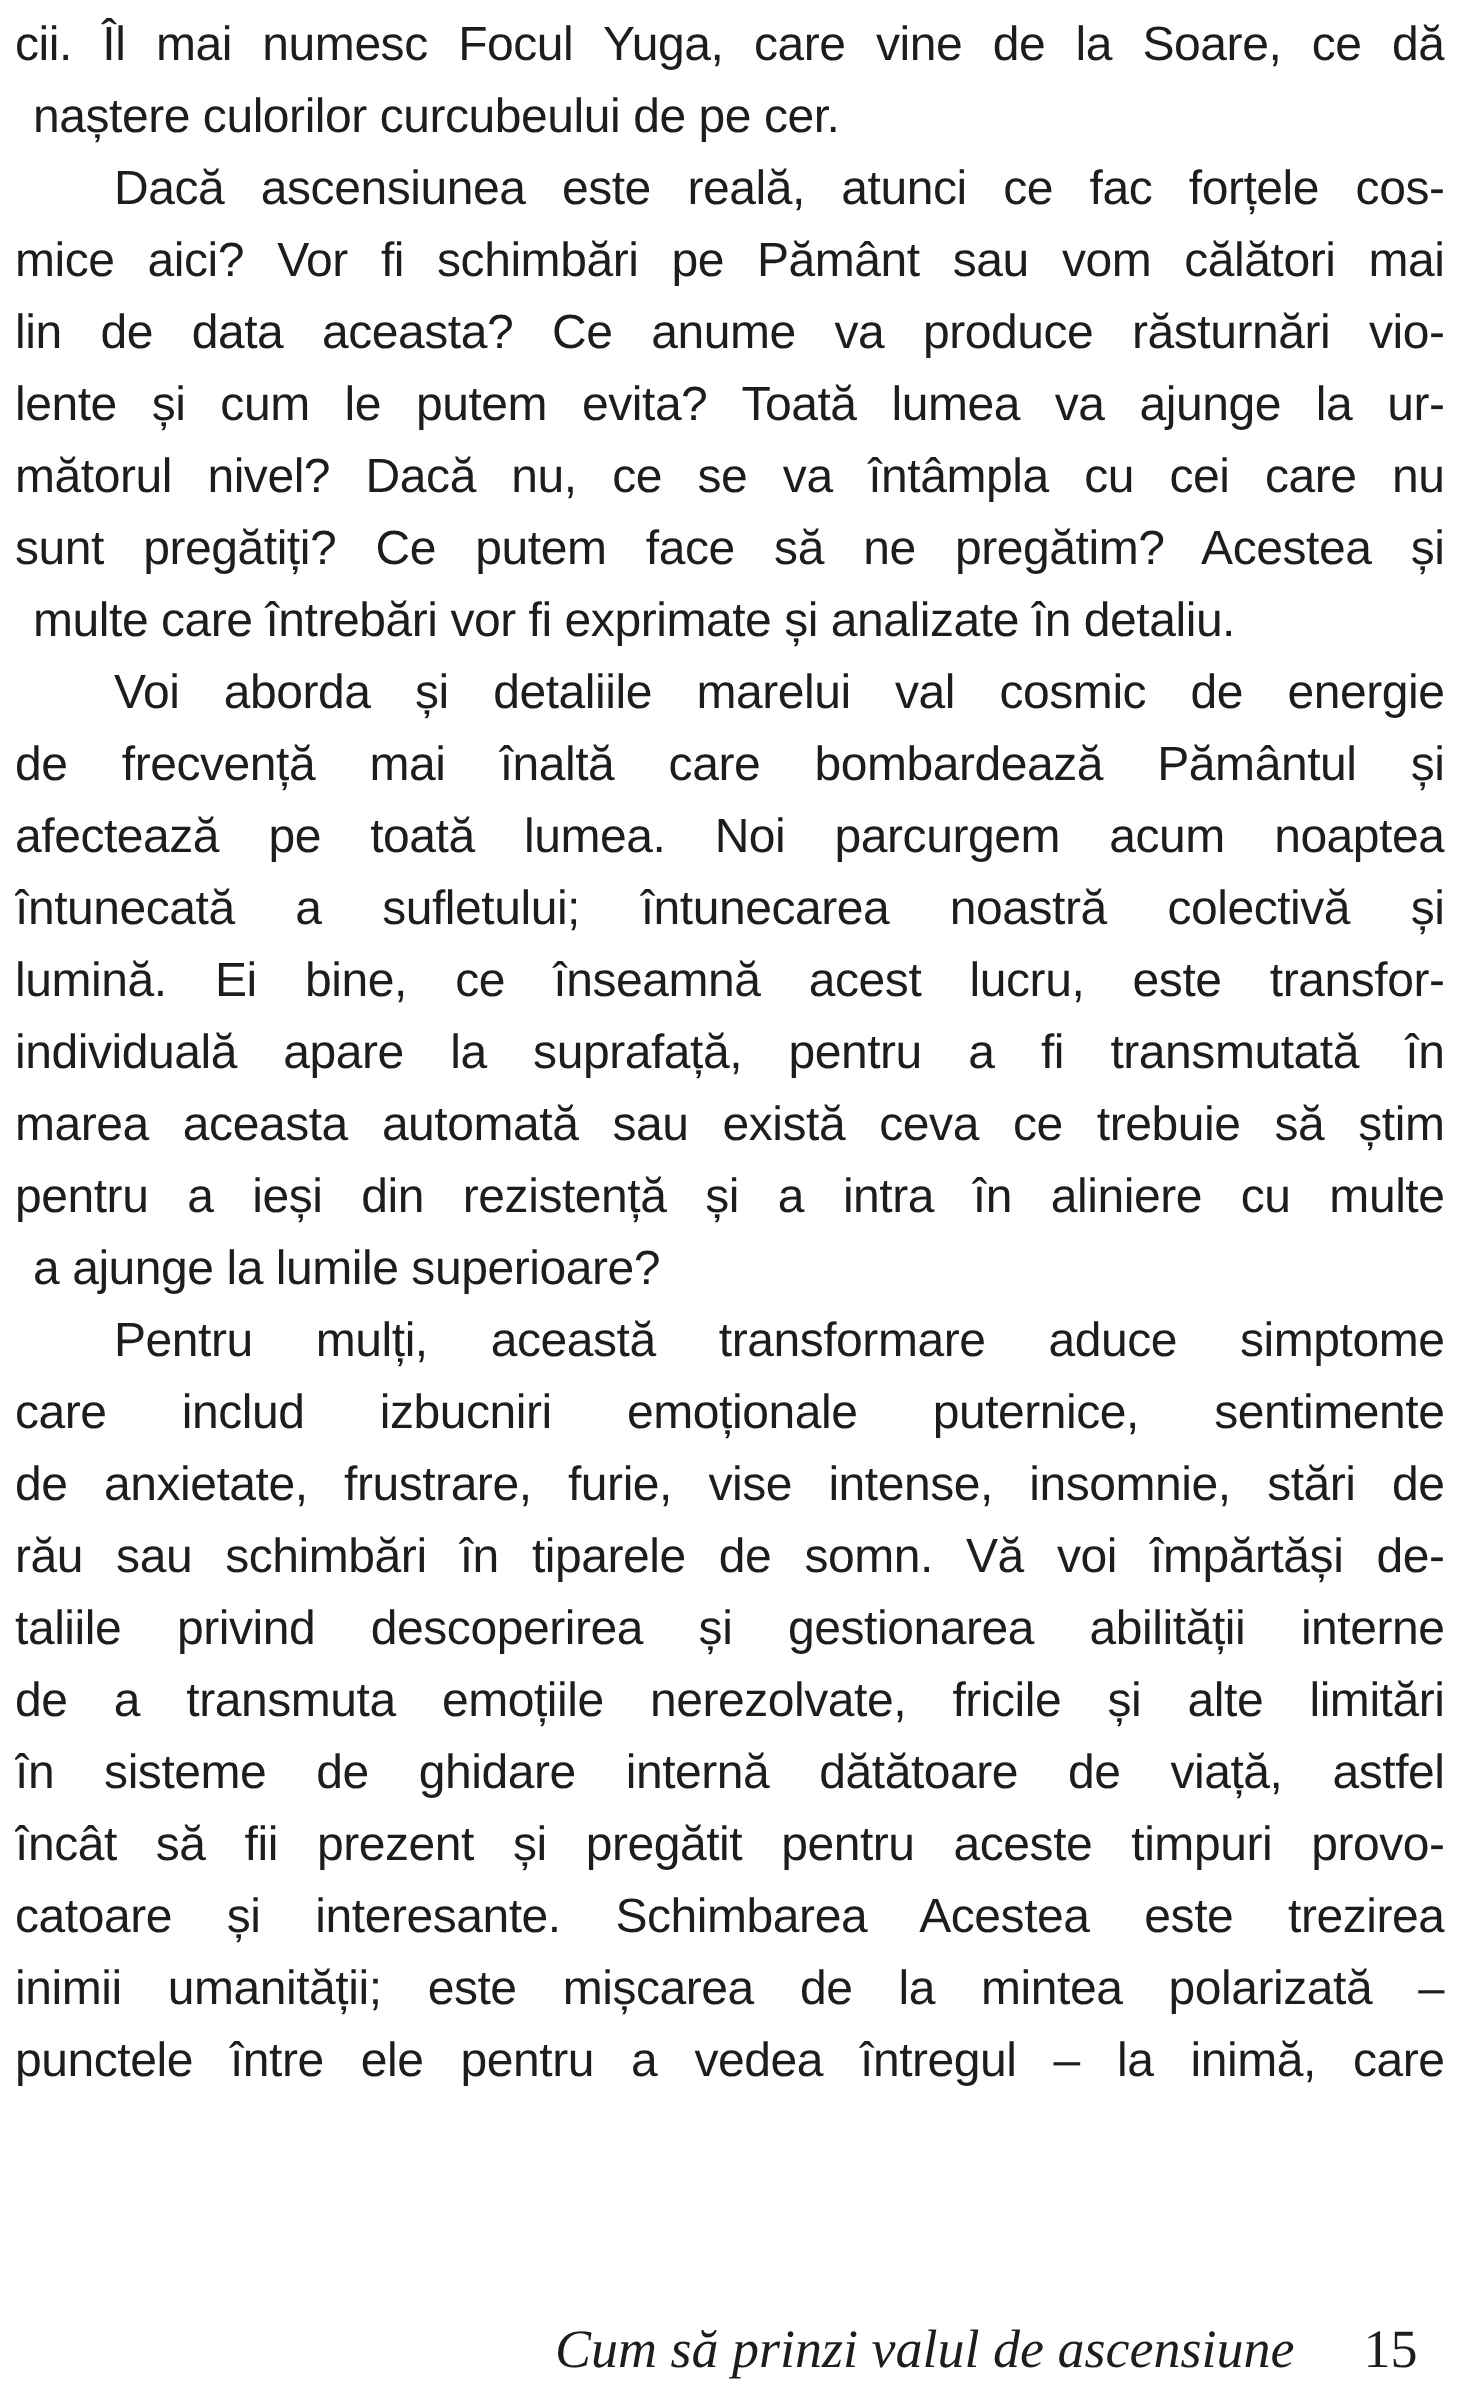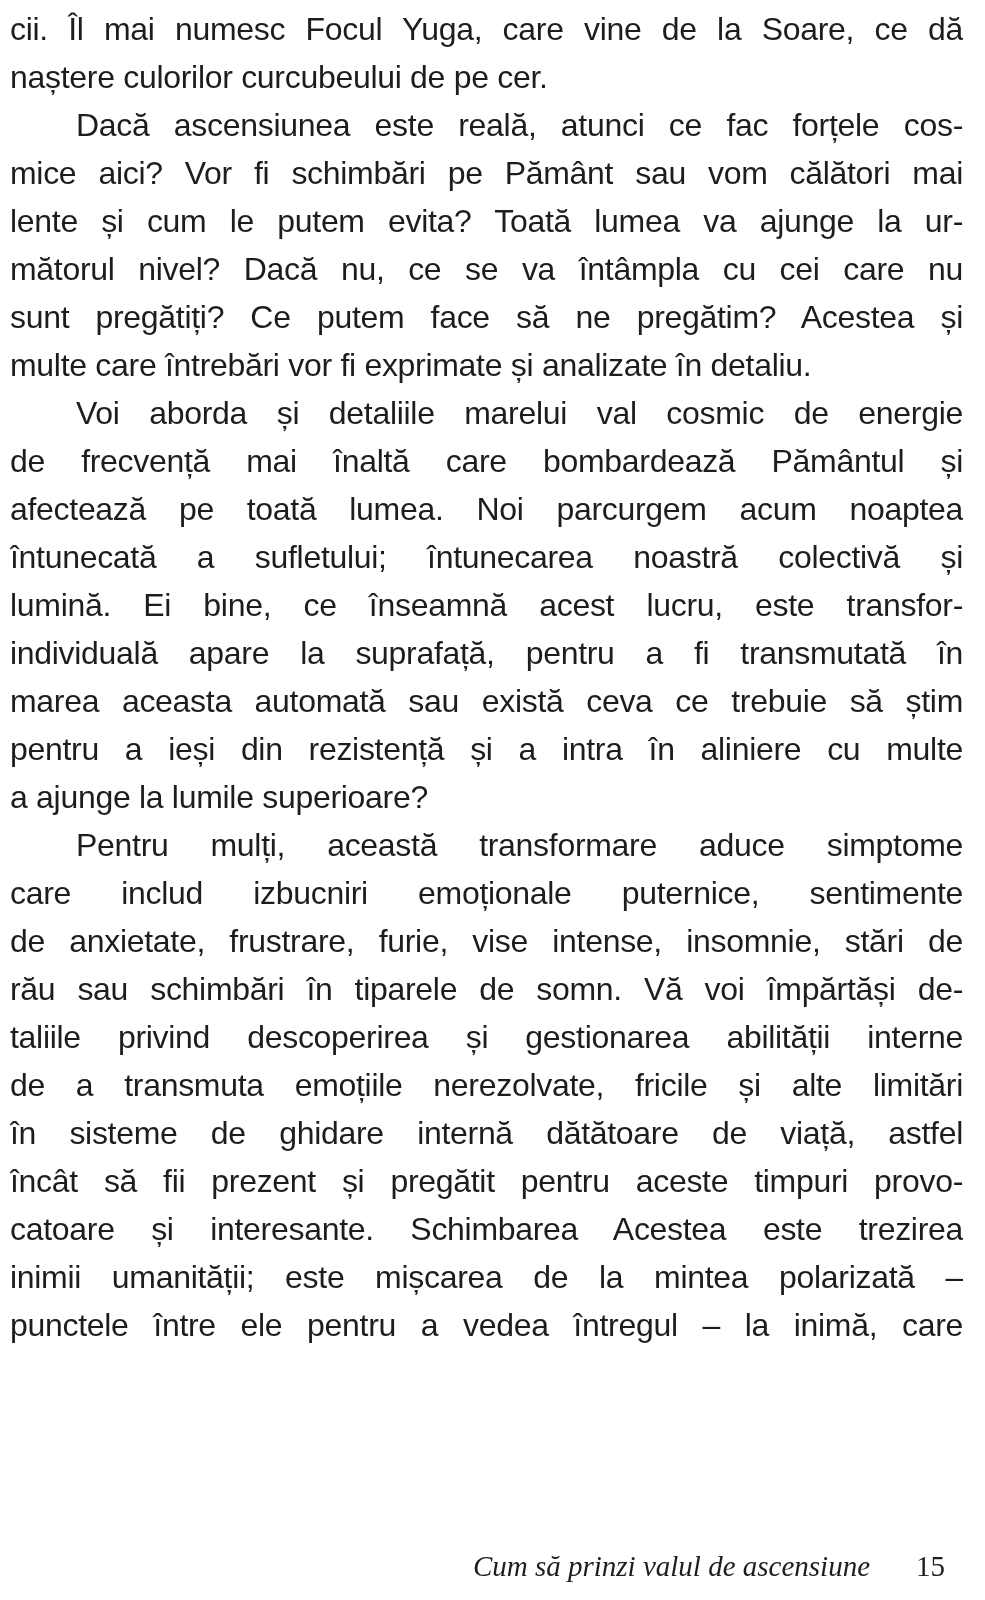"naștere culorilor curcubeului de pe" .line.flush-left { margin-left: none -> 12px }
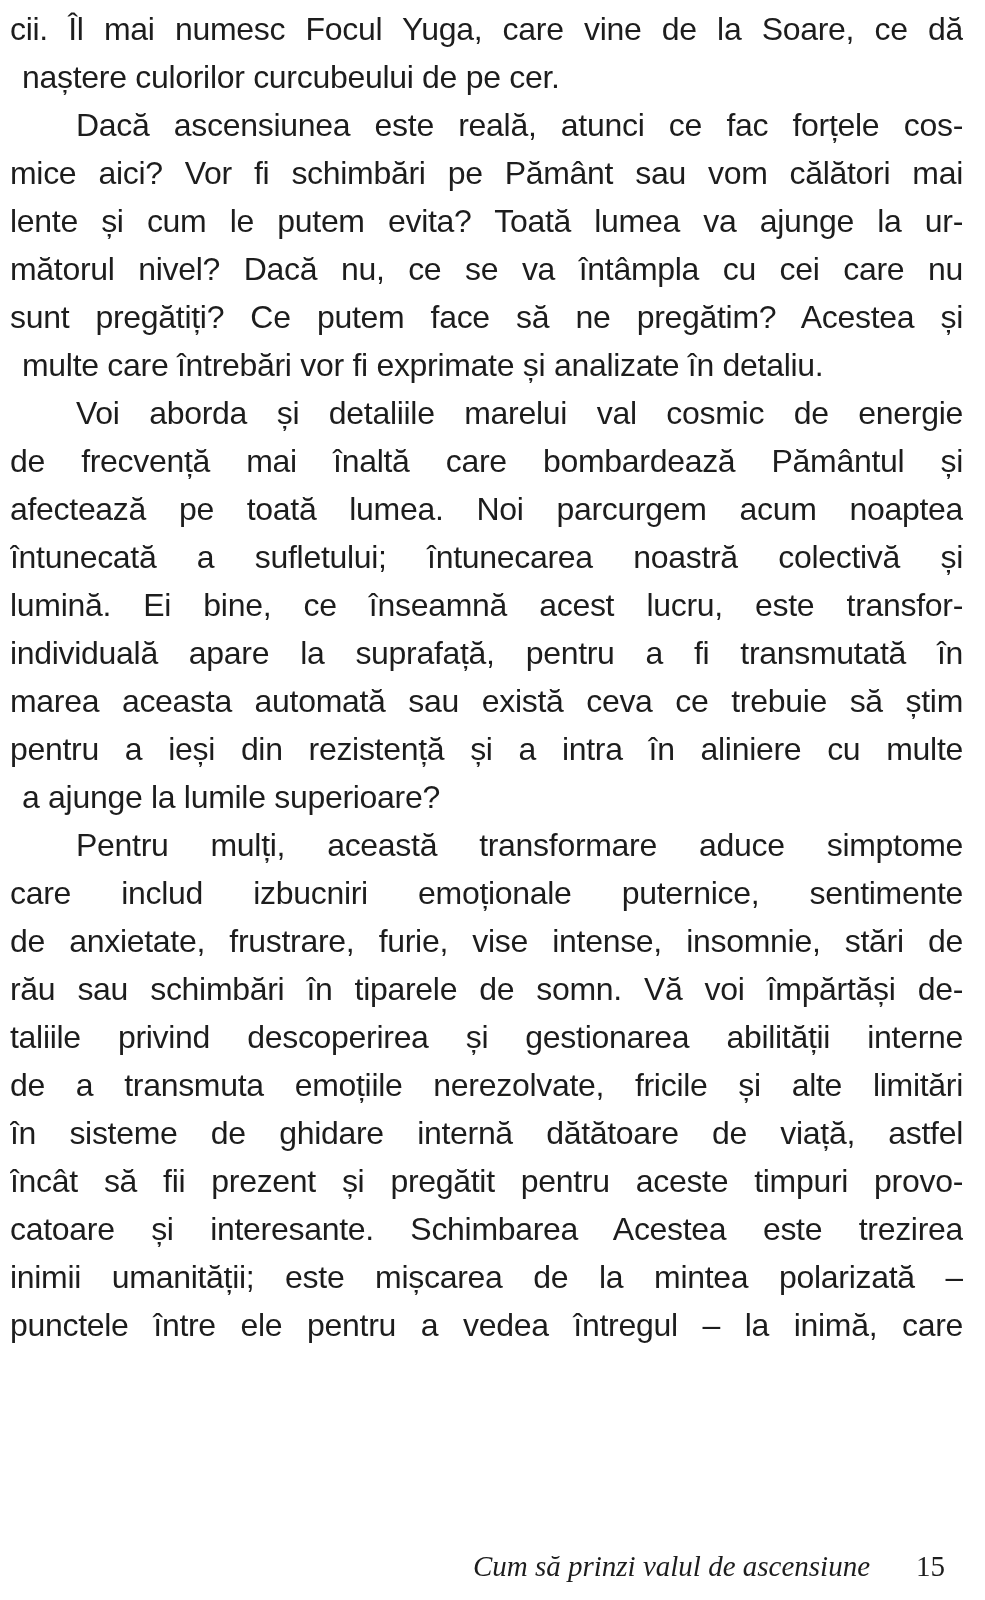"lin de data aceasta? Ce" div.line { html: none -> <div>lin de data aceasta? Ce anume va produce răsturnări vio-</div> }
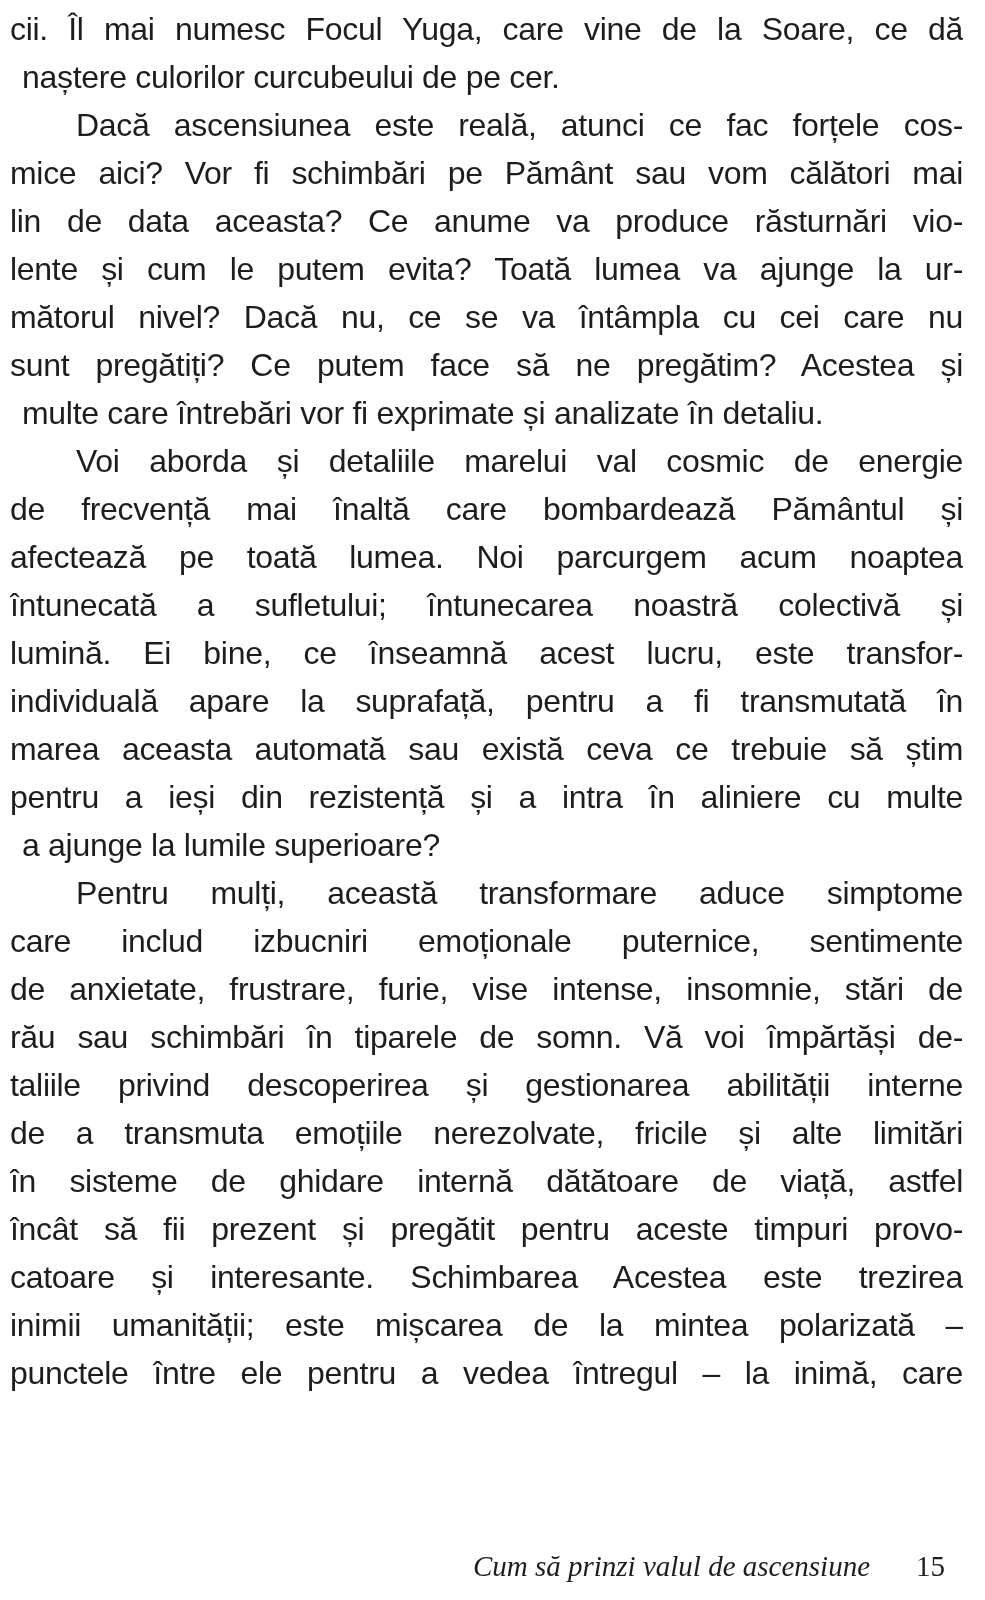"Cum să prinzi valul de" .running-footer { font-size: 29px -> 36px }
